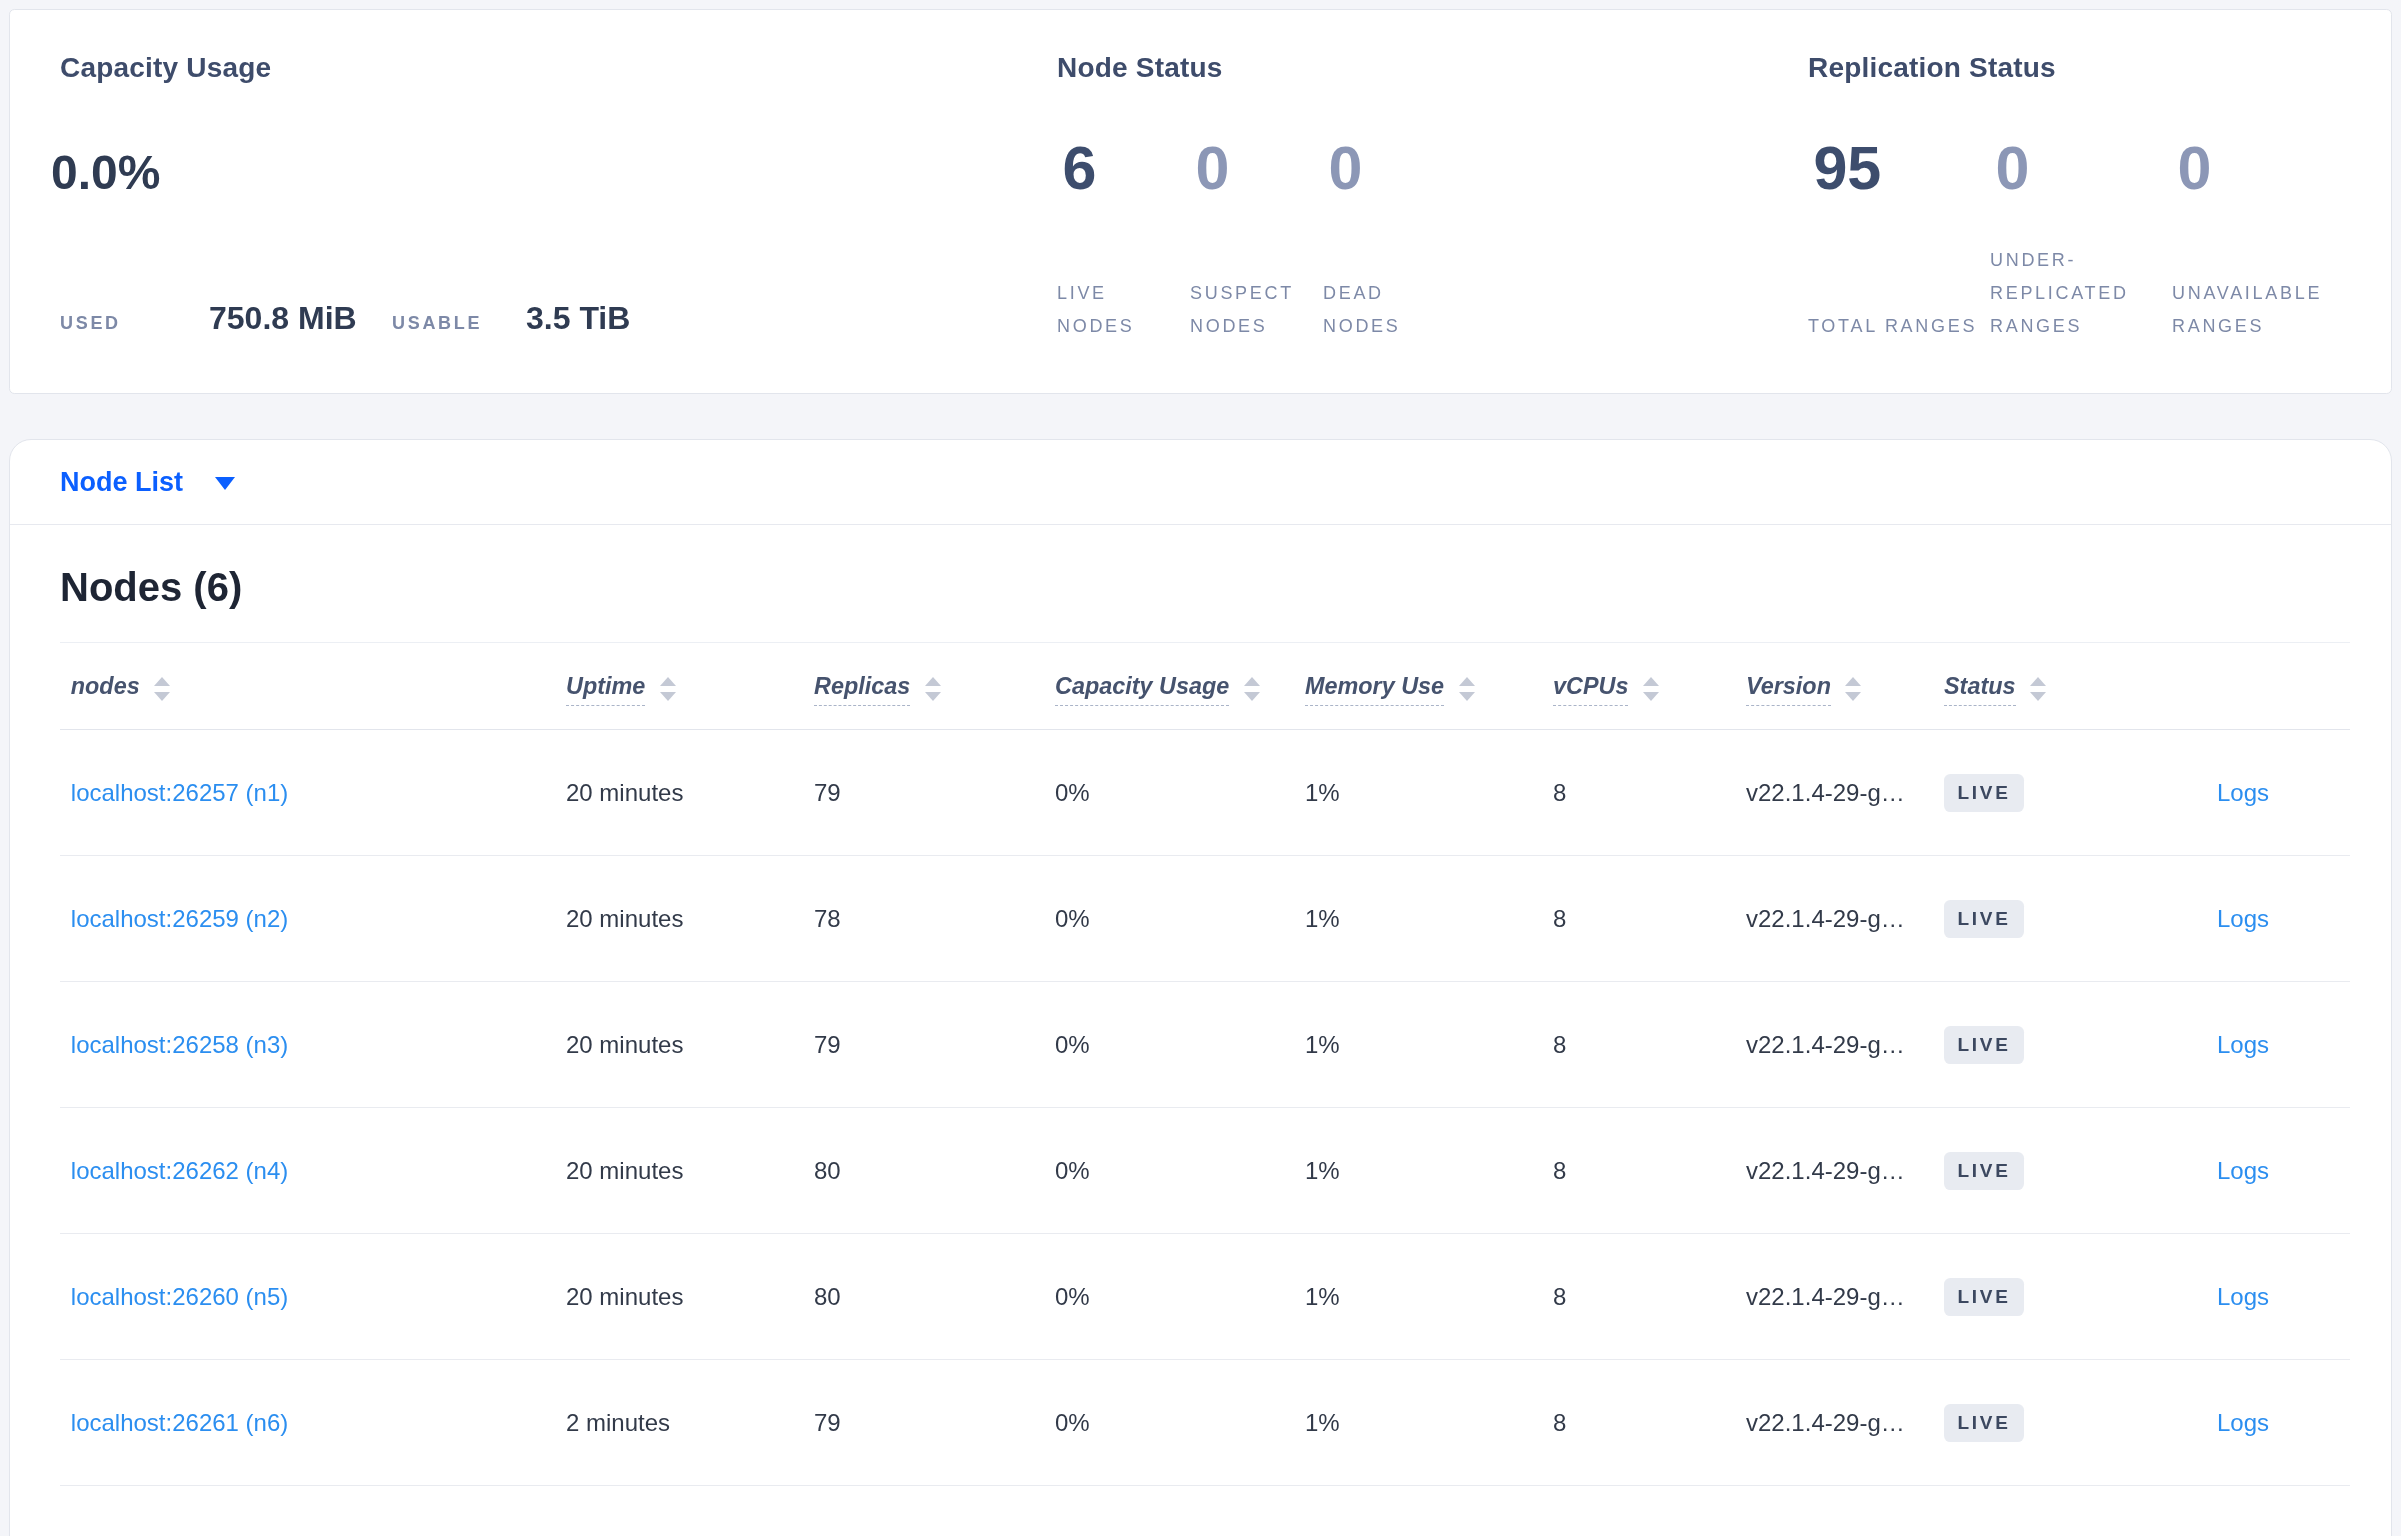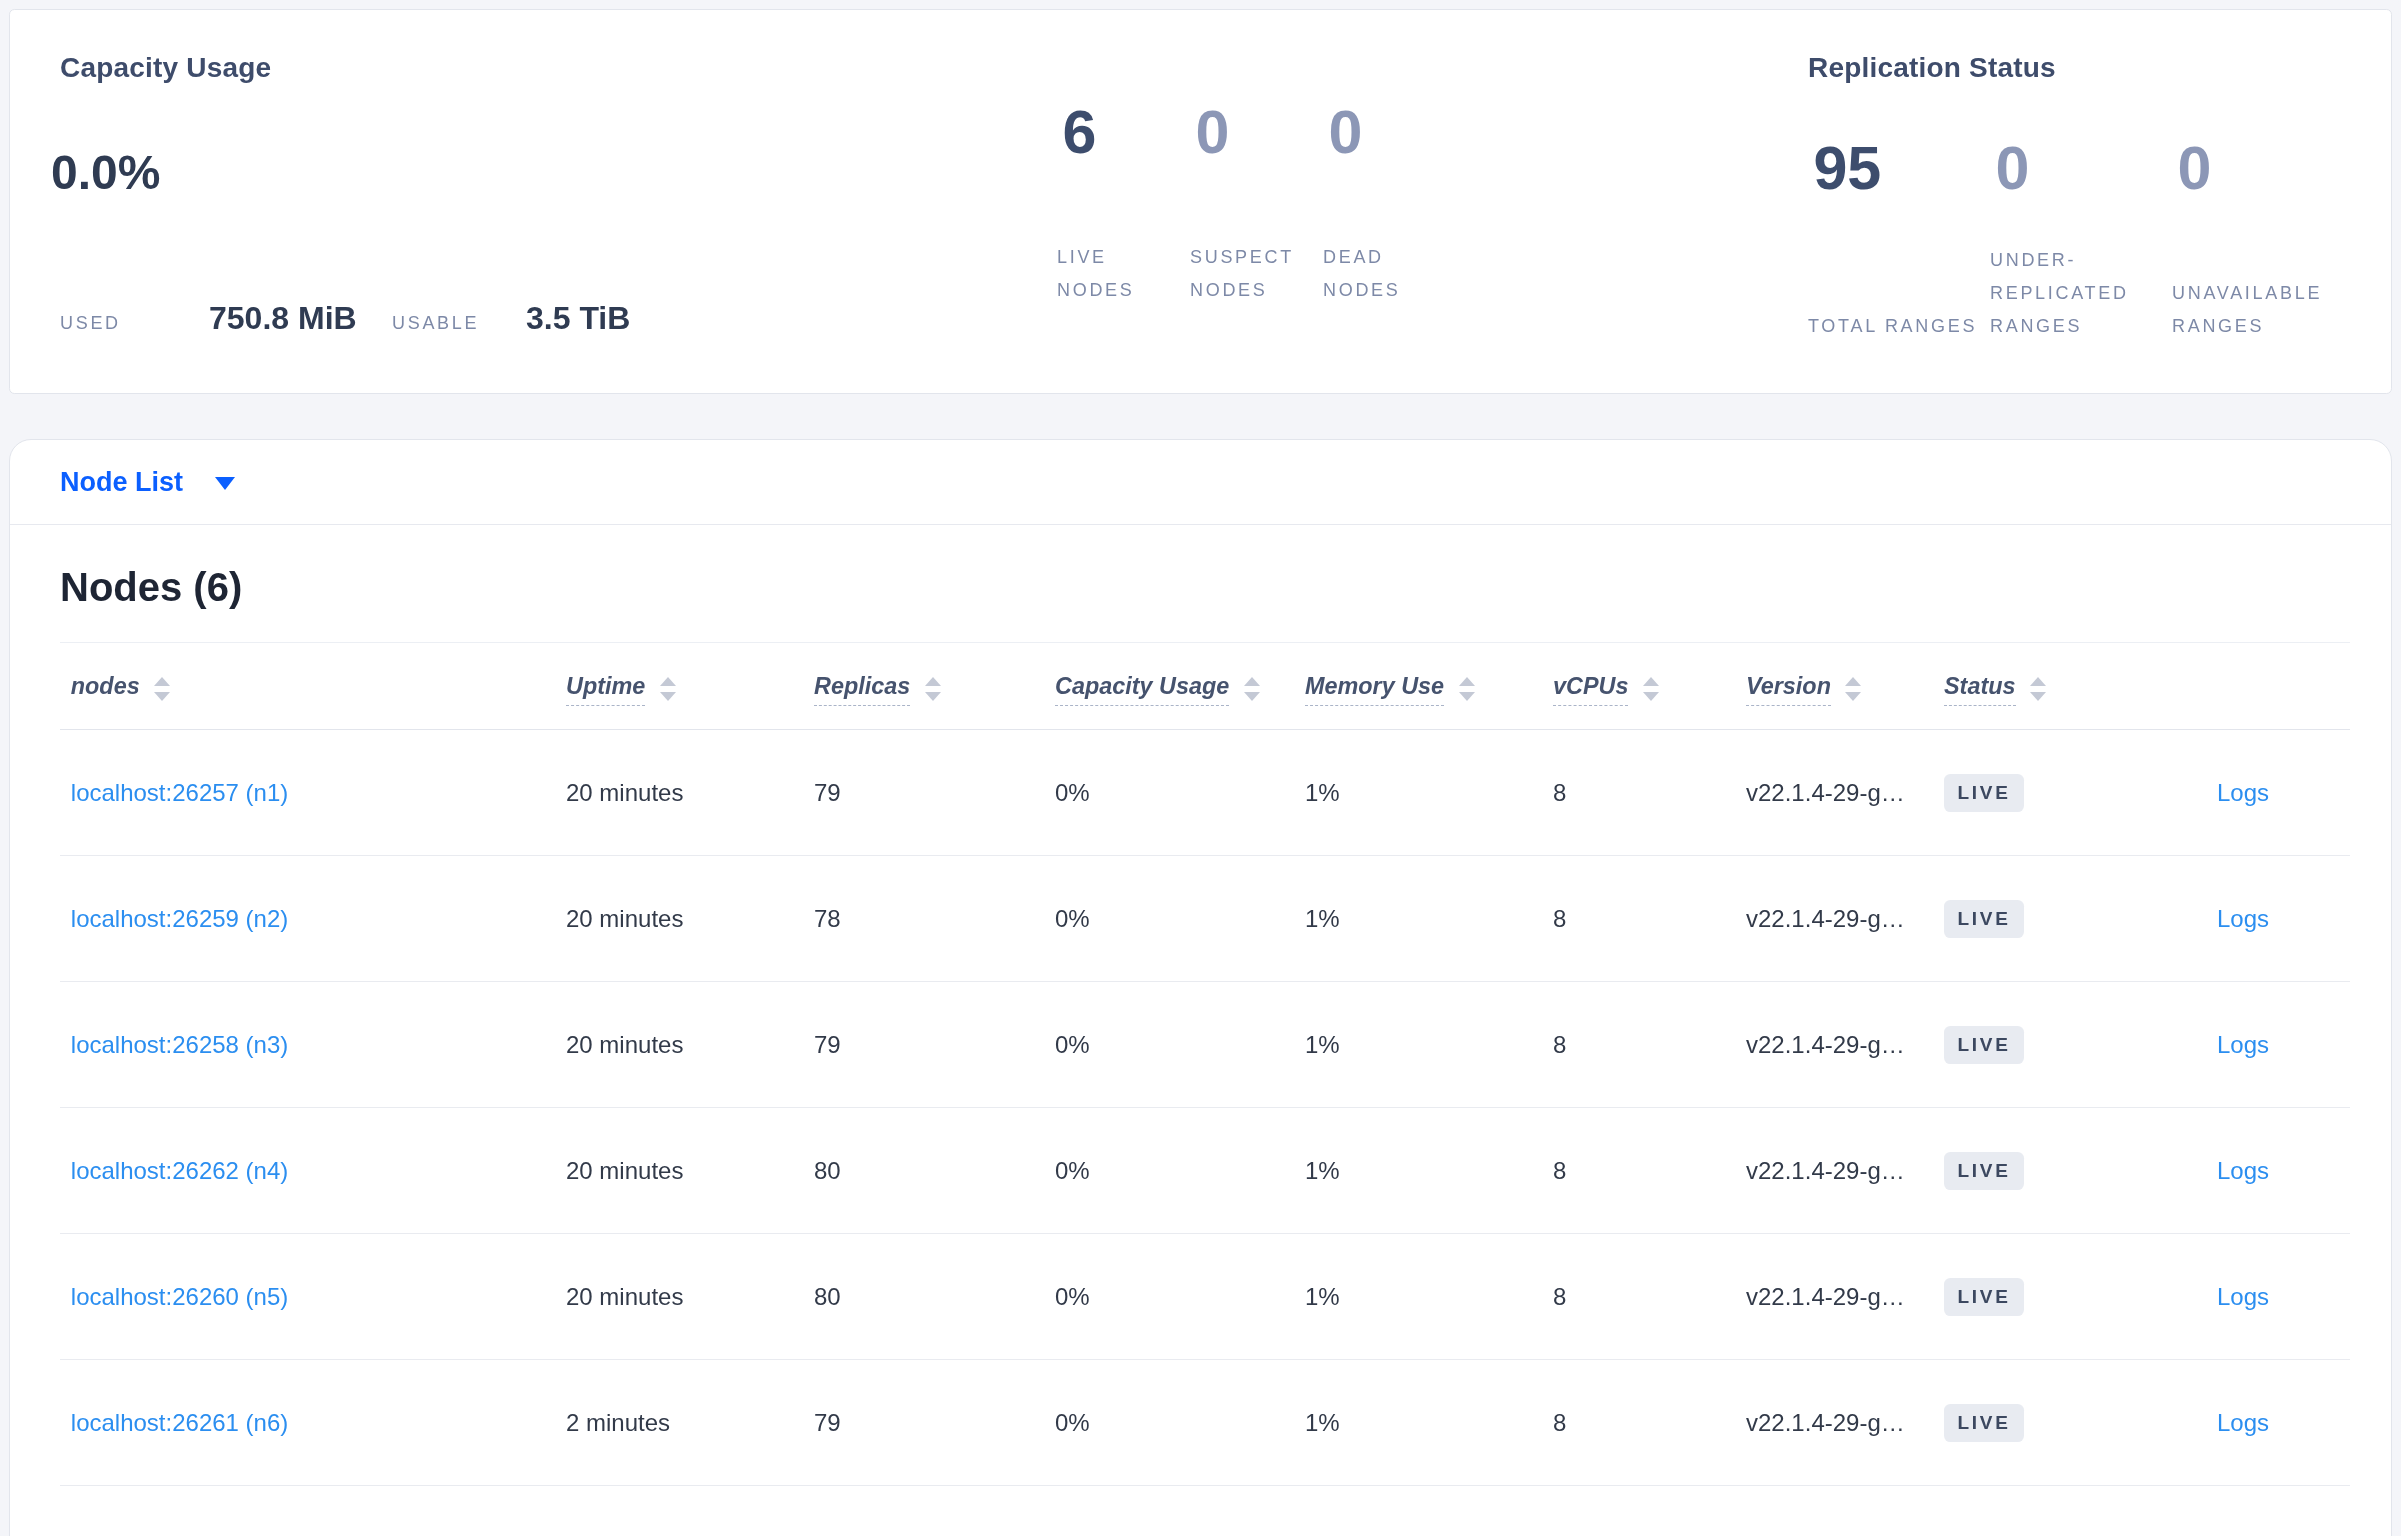"Node Status" h3.panel-title { html: none -> <h3>Node Status</h3> }
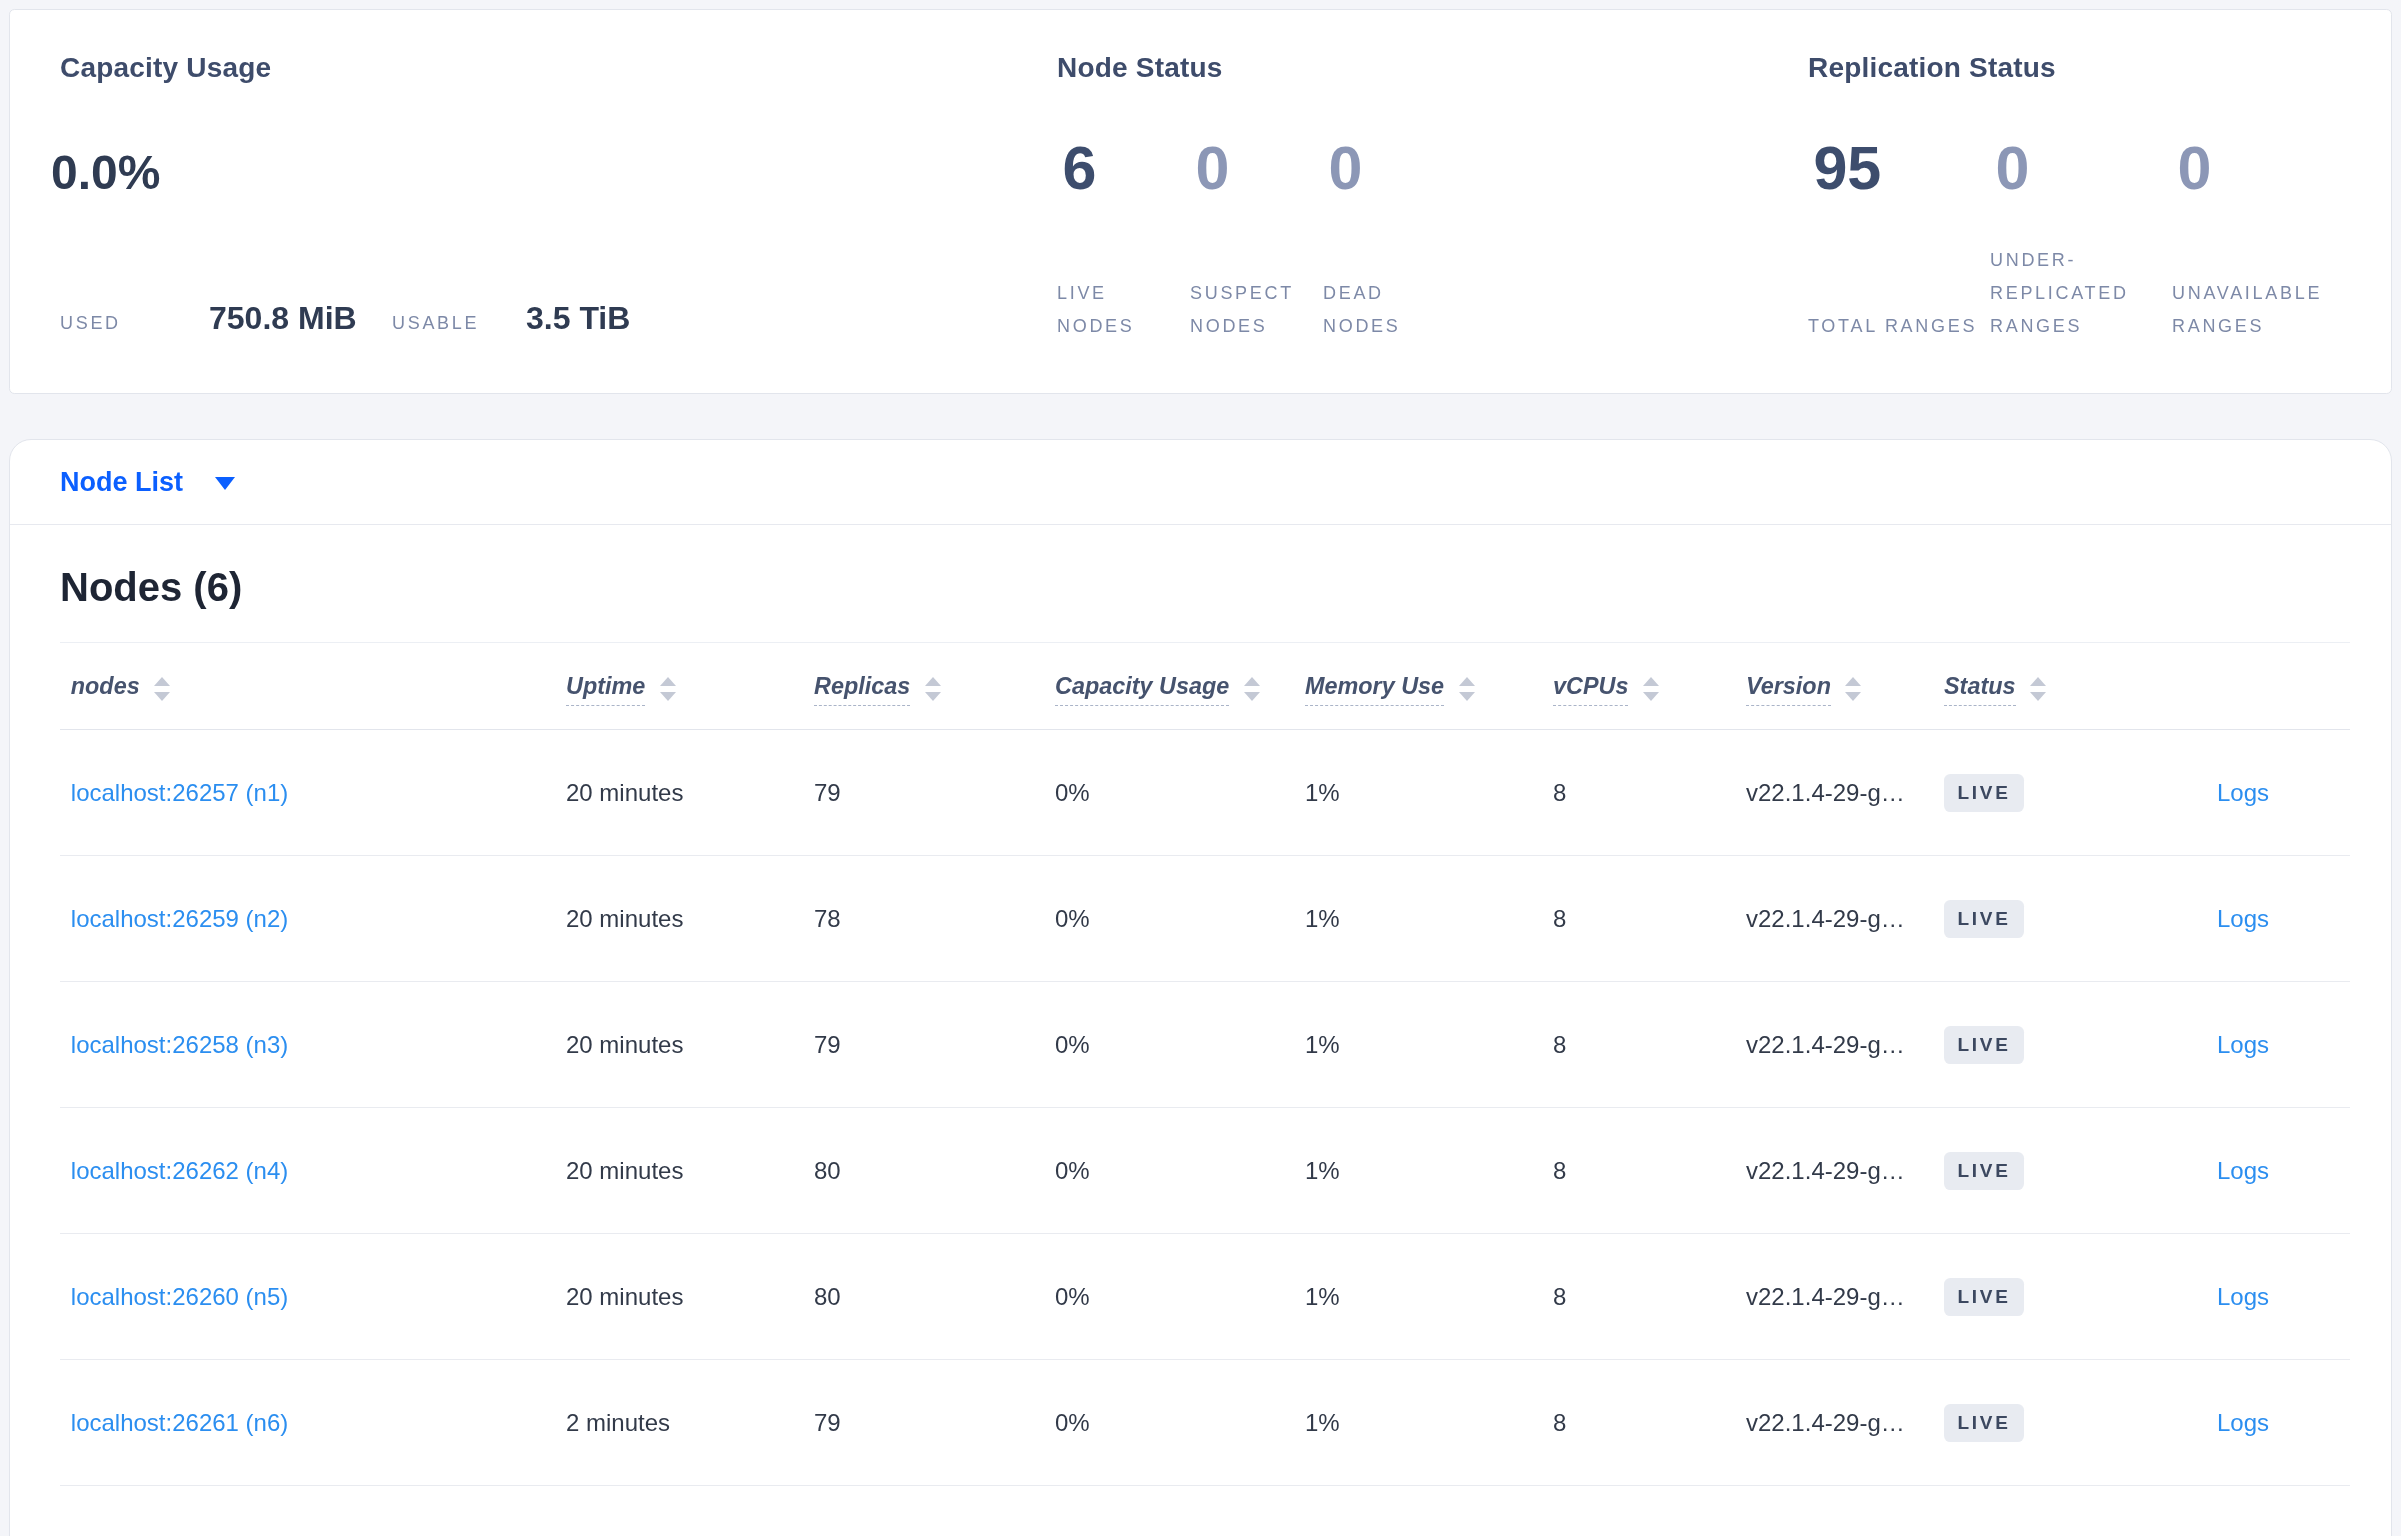"USED" .stat-caption { font-weight: 400 -> 700 }
